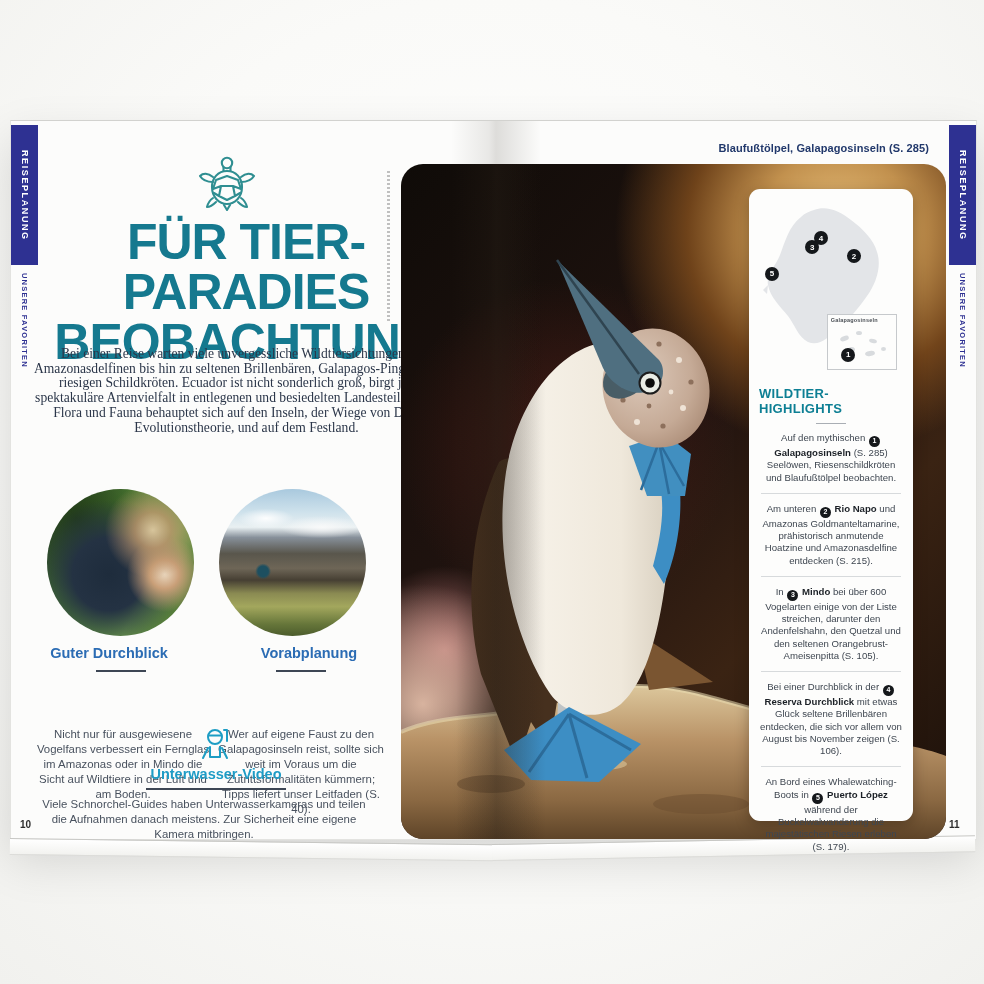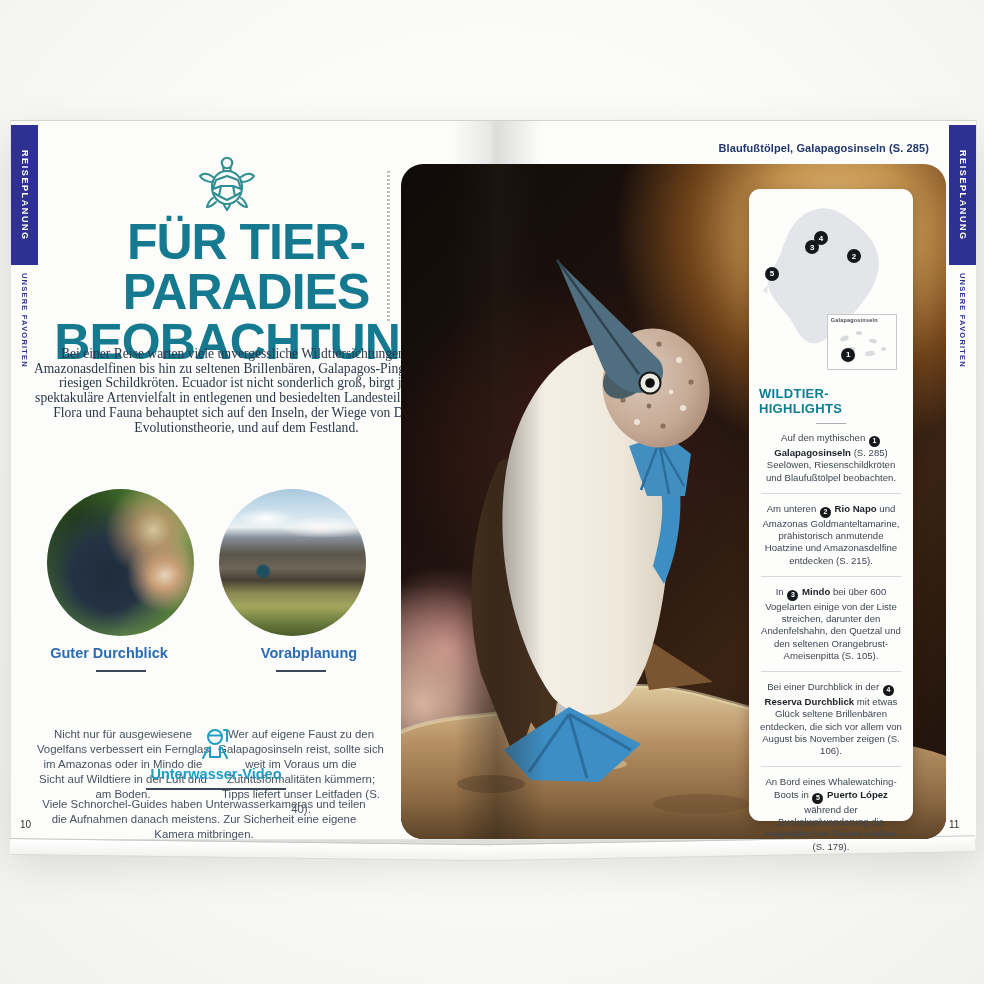"10" .pagenum { font-weight: normal -> bold }
